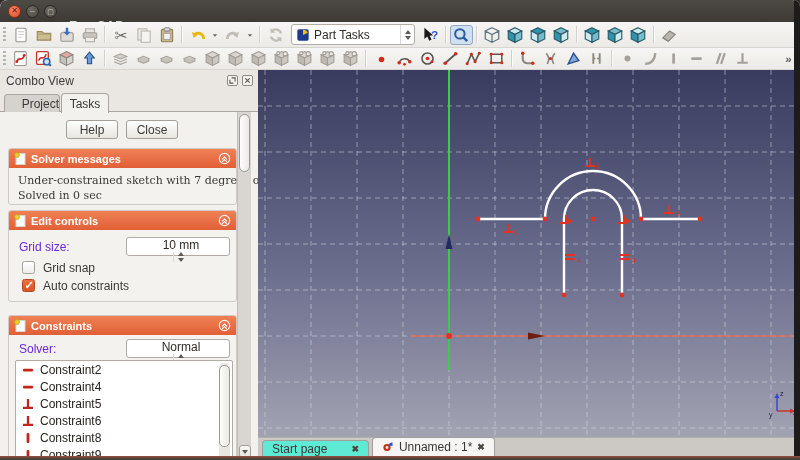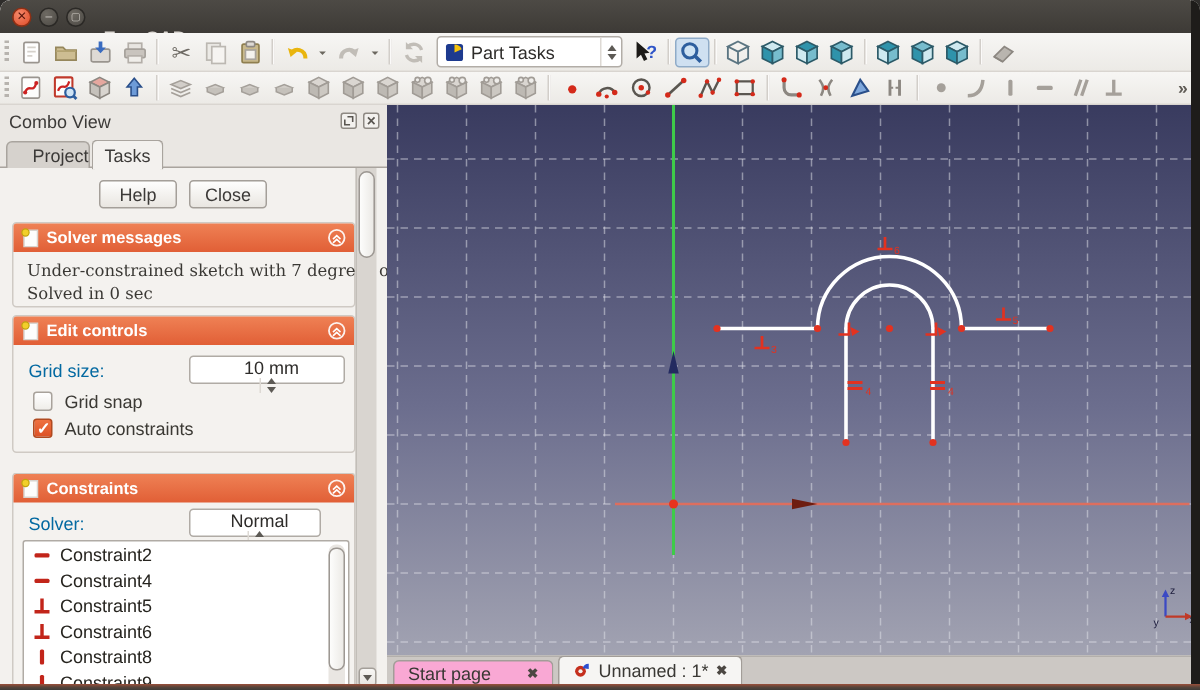"Grid size:" .flabel { color: #0369a1 -> #6d28d9 }
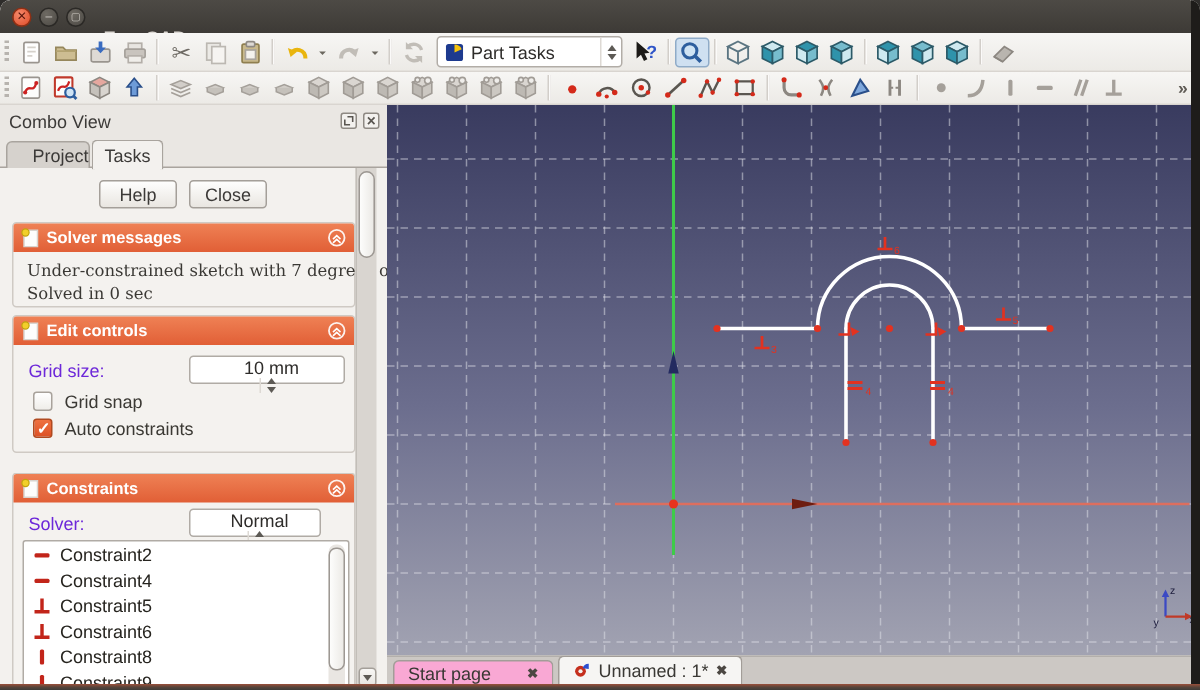"Normal" div.inputbox { width: 88px -> 104px }
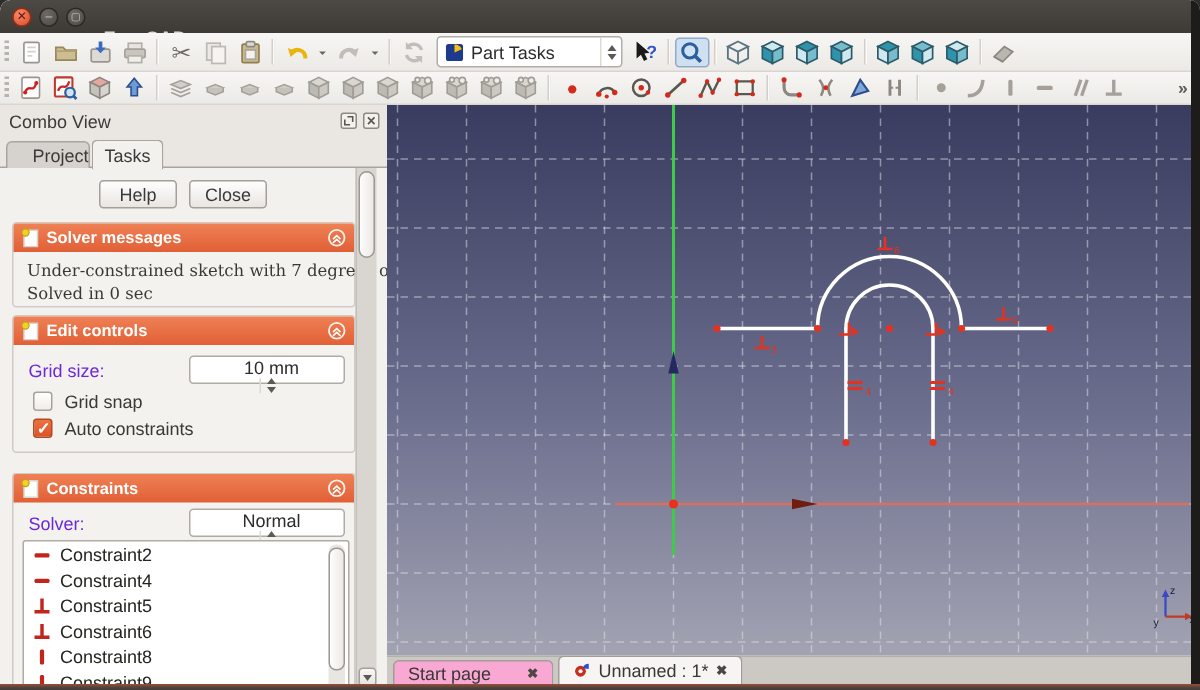"Start page" .dtab.inactive { background: #f9a8d4 -> #5eead4 }
